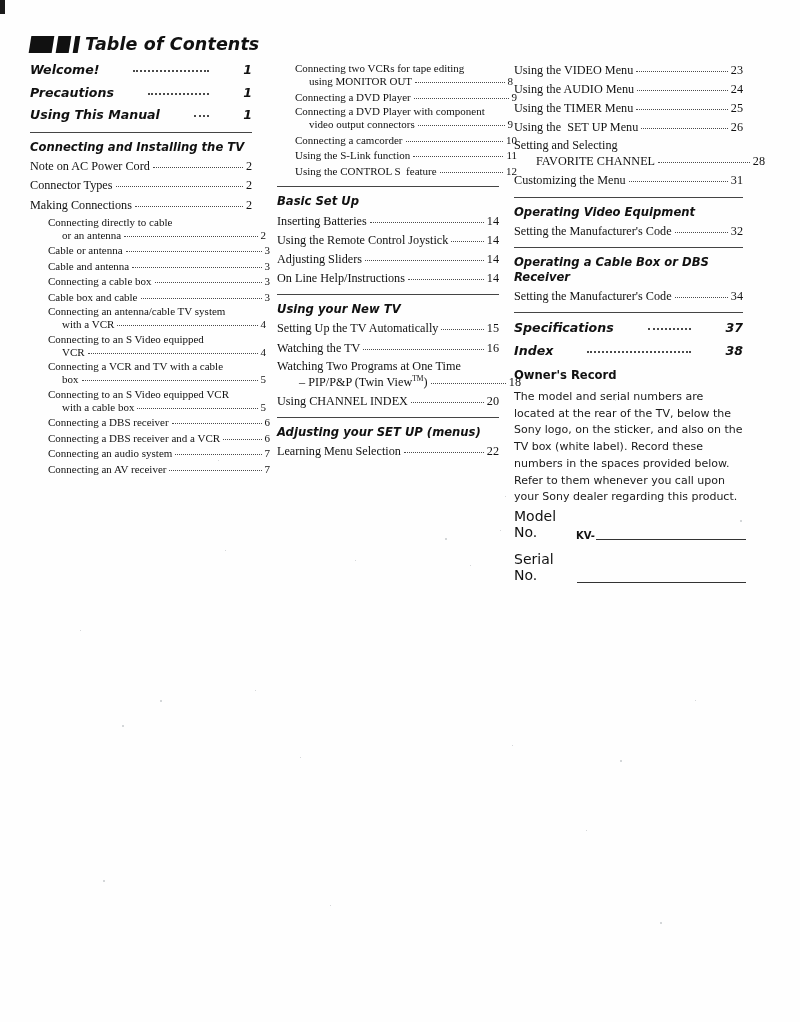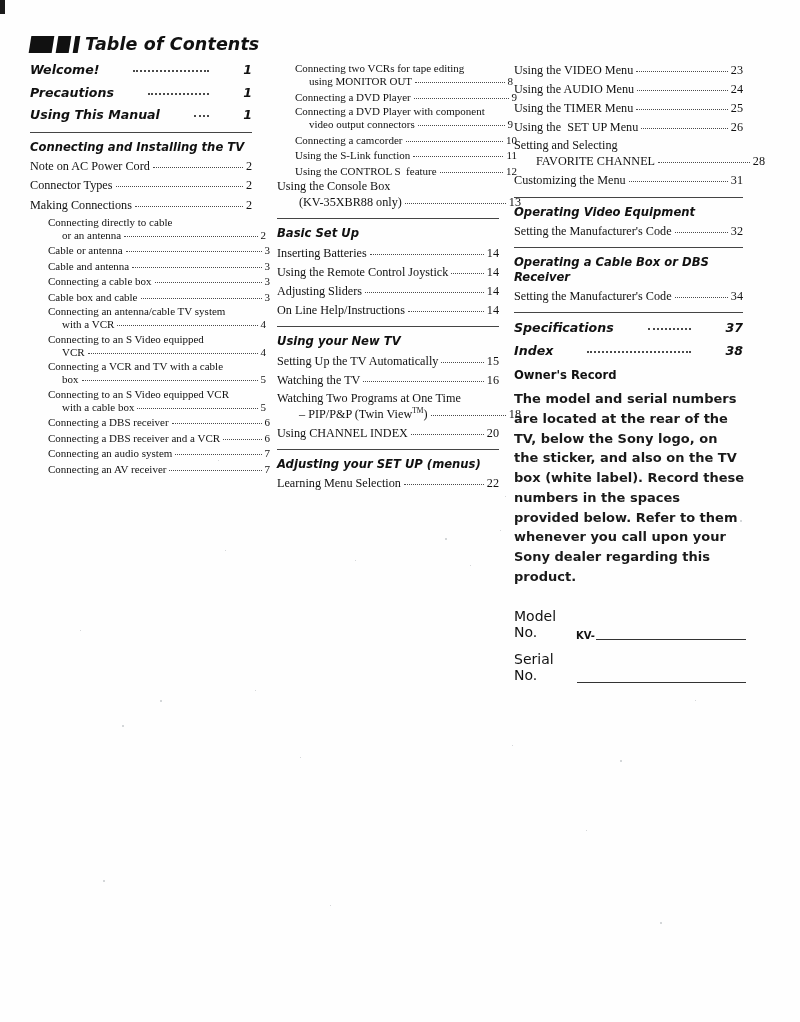"Using the Console Box" div.lvl1 { html: <div> <div>Using the Console Box</div> <div> <span>(KV-35XBR88 only)</span> <span></span> <span>13</span> </div> </div> -> none }
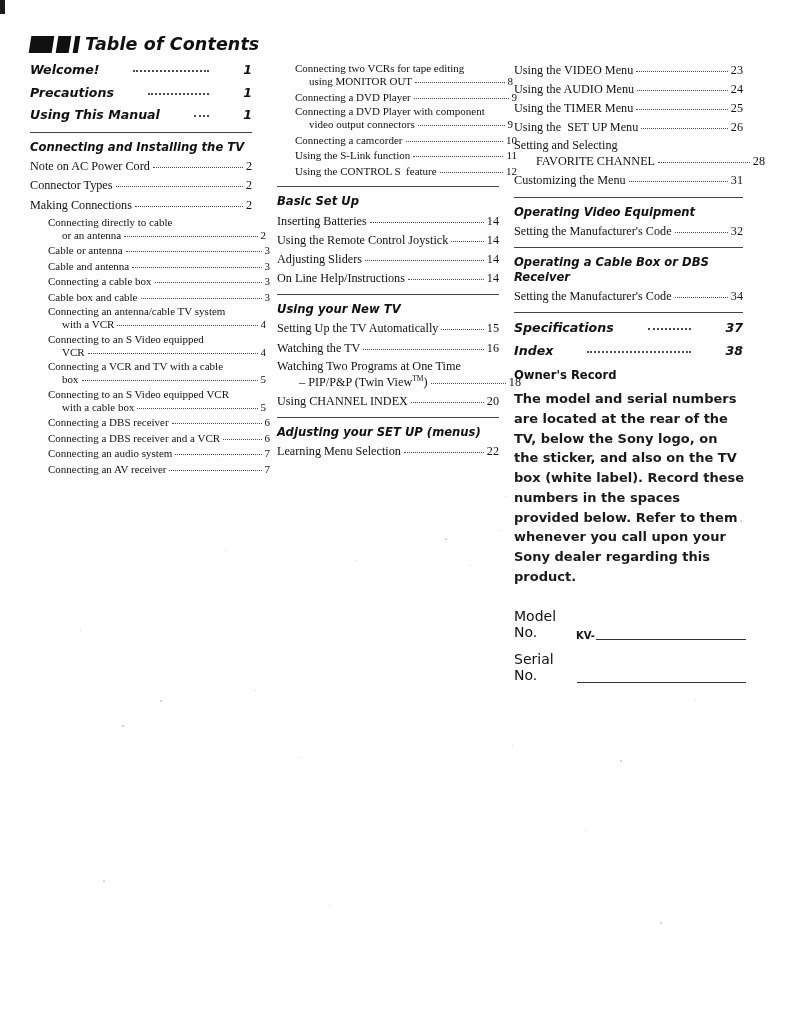"The model and serial numbers" .owner-body { font-size: 13px -> 11px; font-weight: bold -> normal; margin-bottom: 21px -> 2px }
